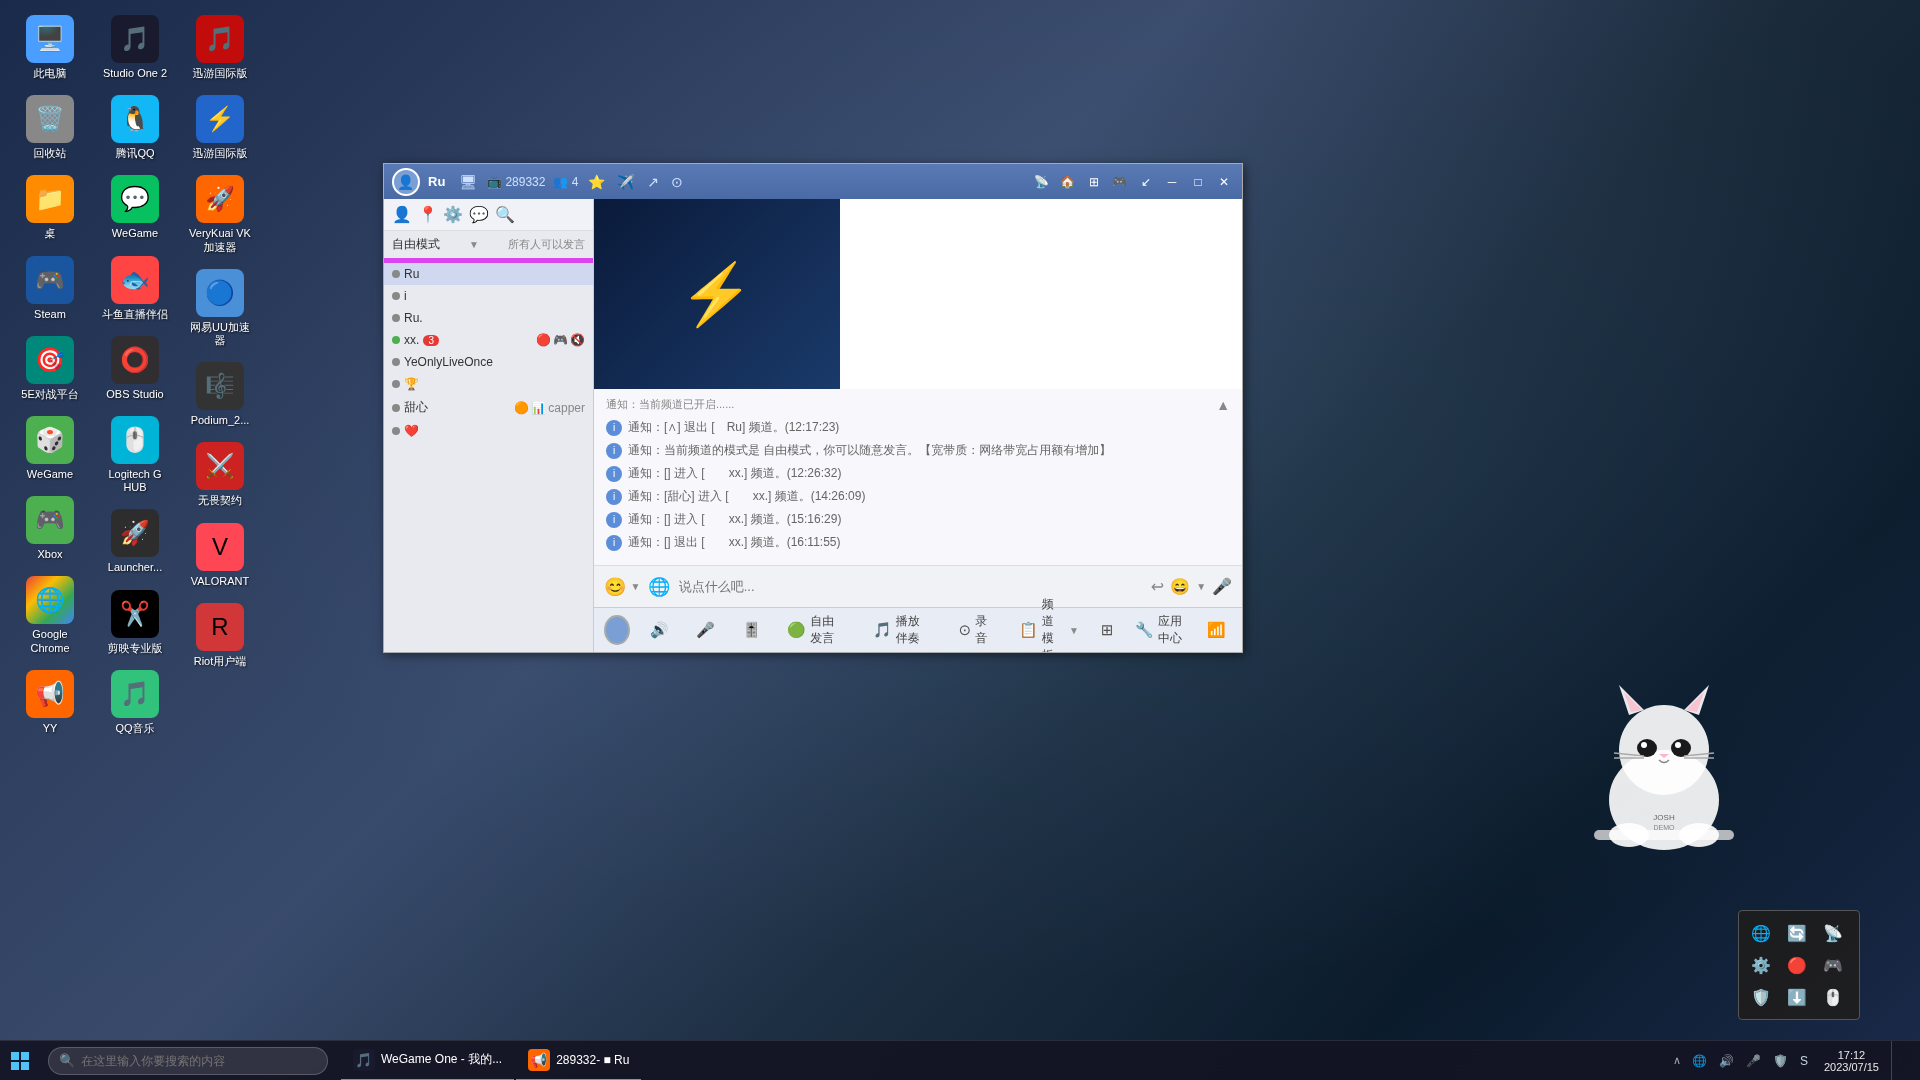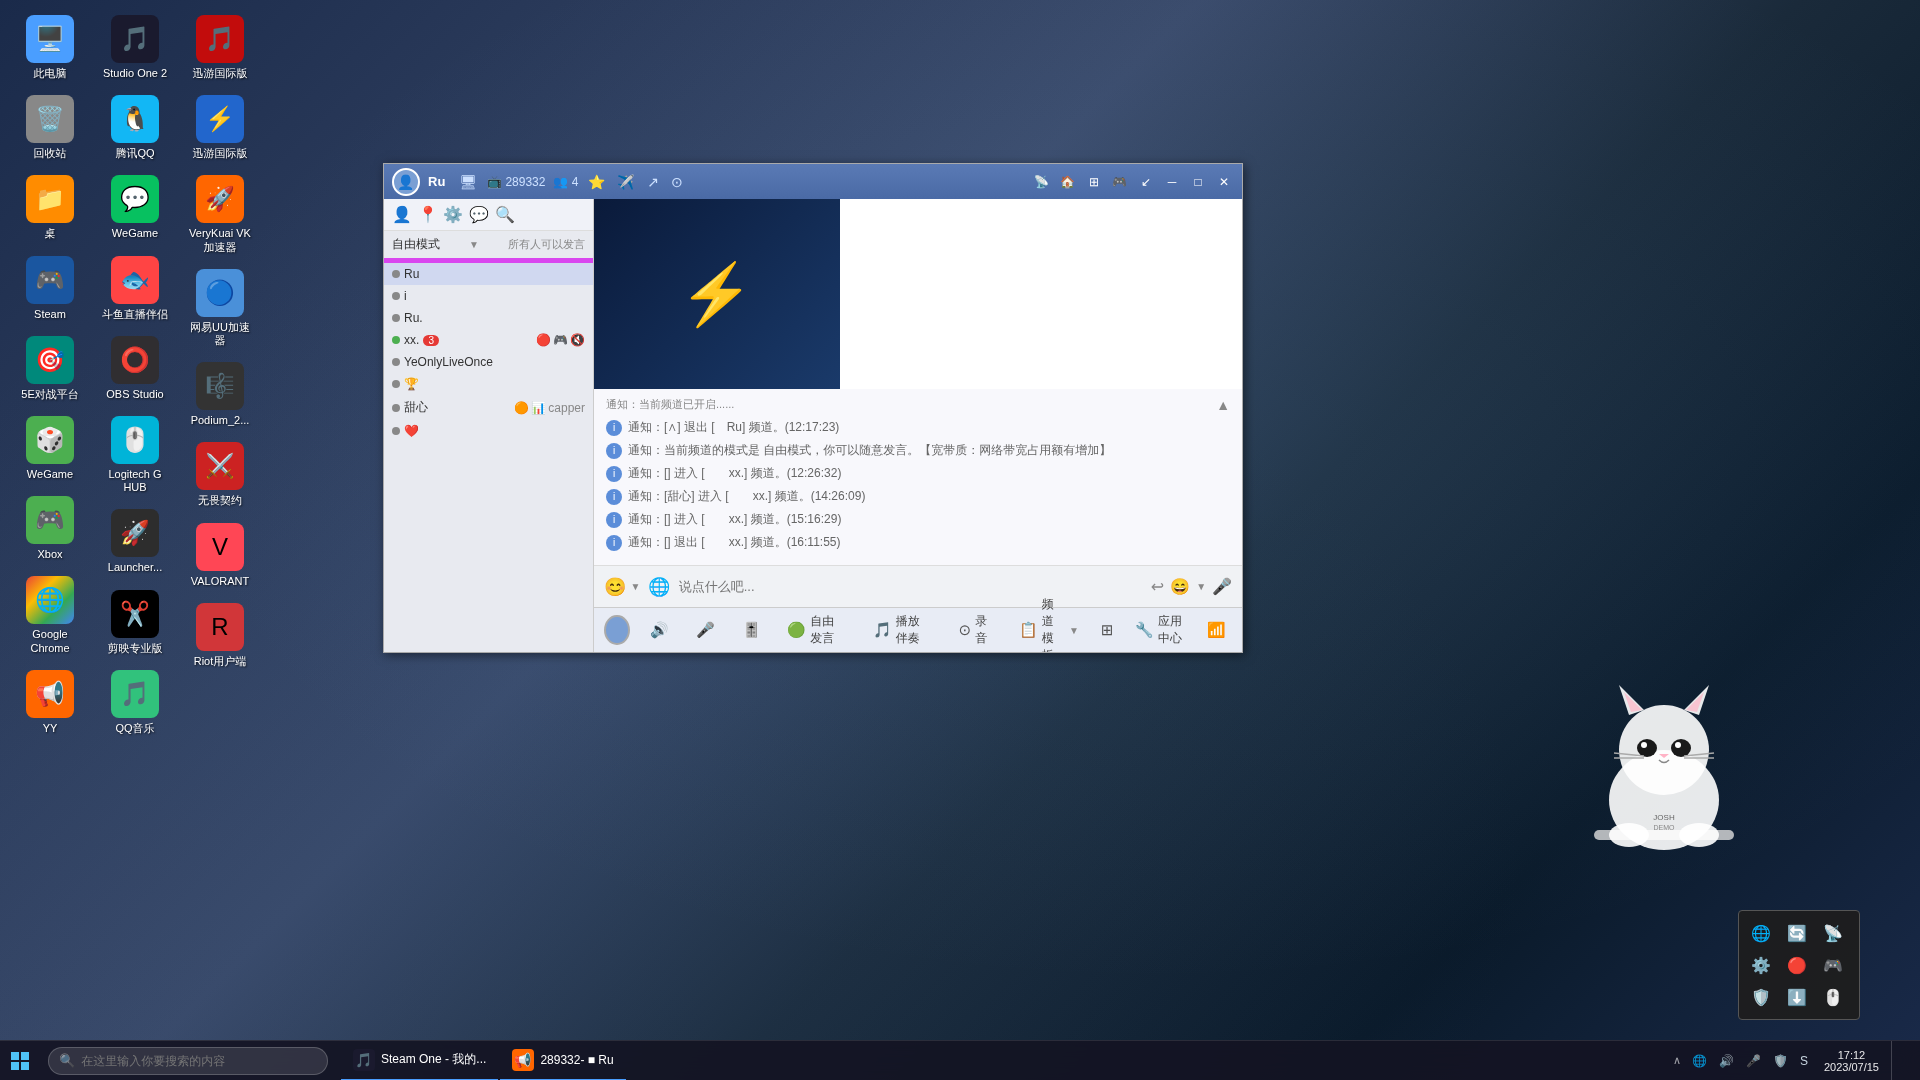"Steam One - 我的..." span { text: Steam -> WeGame }
